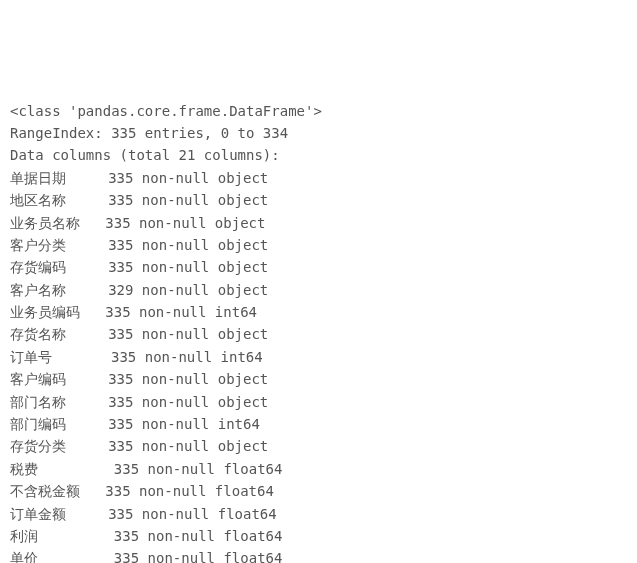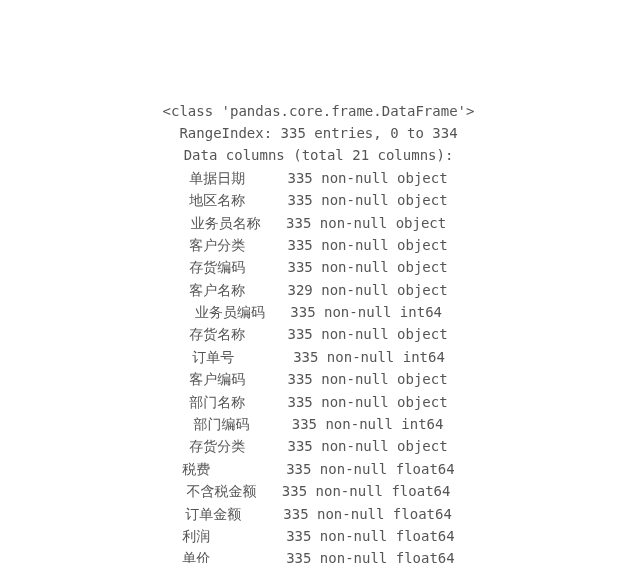"<class 'pandas.core.frame.DataFrame'>" .line { text-align: center -> none }
